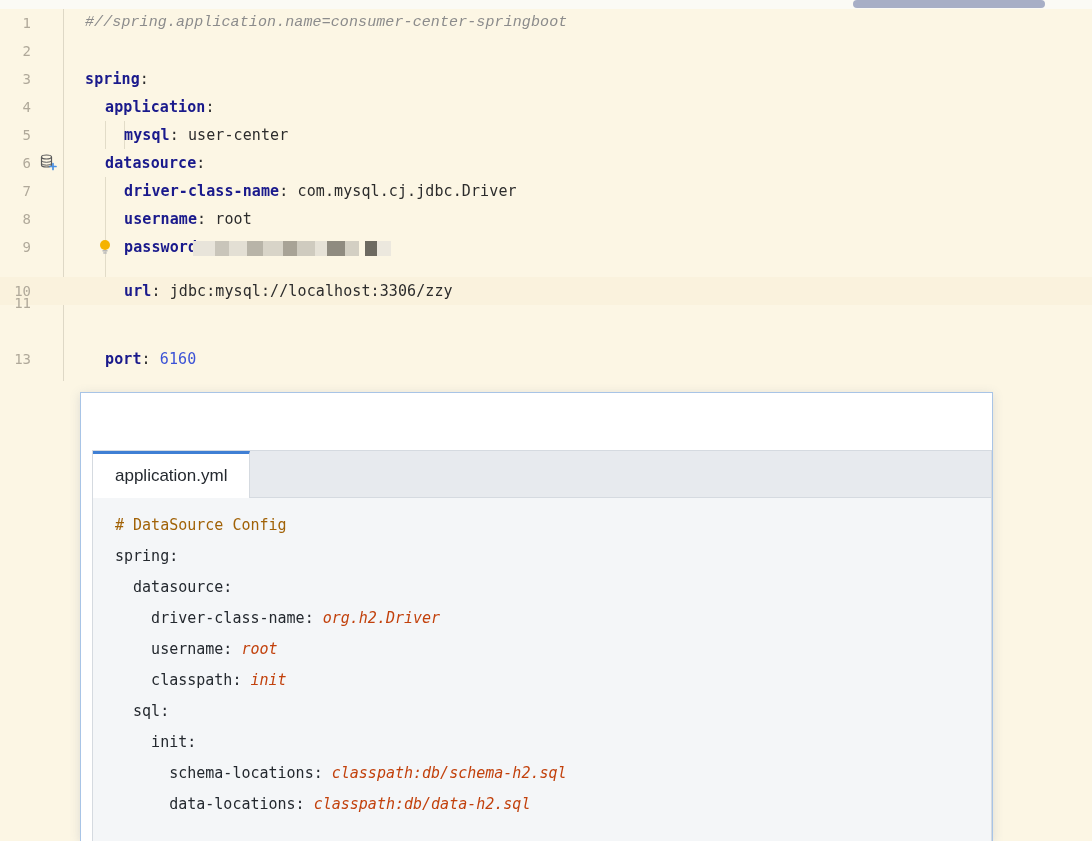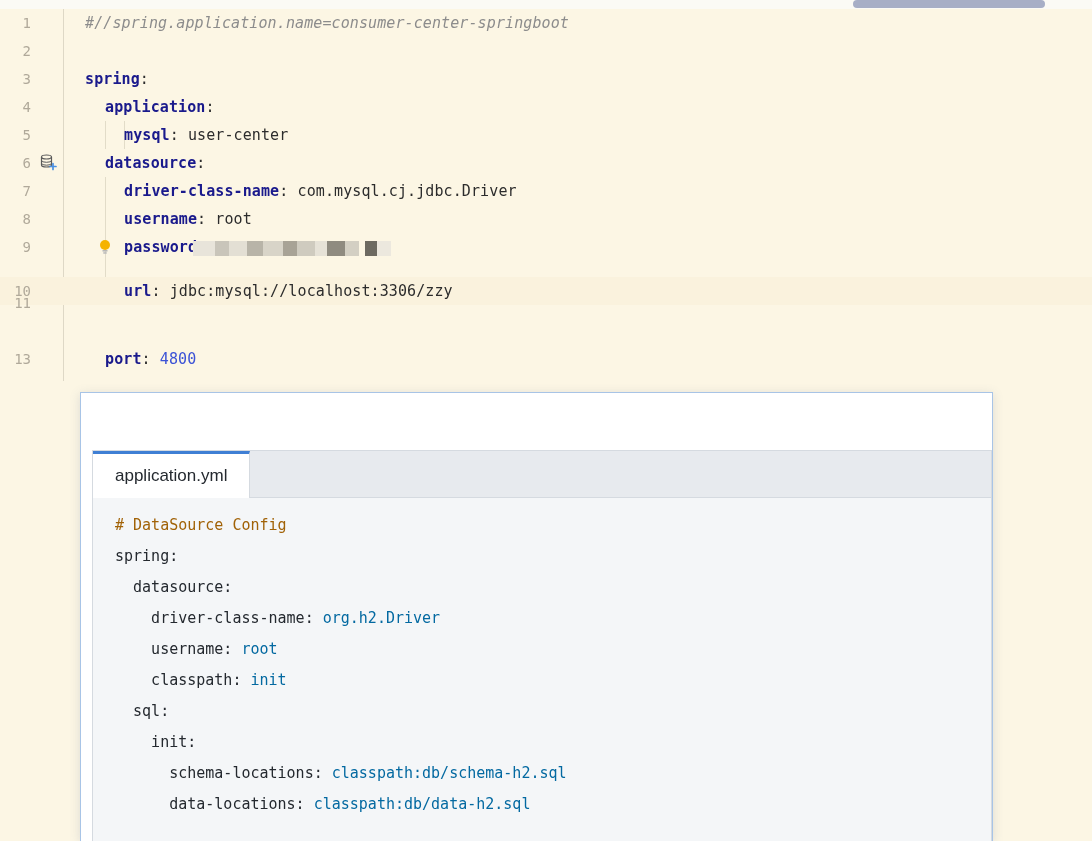"#//spring.application.name=consumer-cent" .tok-comment { font-family: none -> Liberation Mono, monospace }
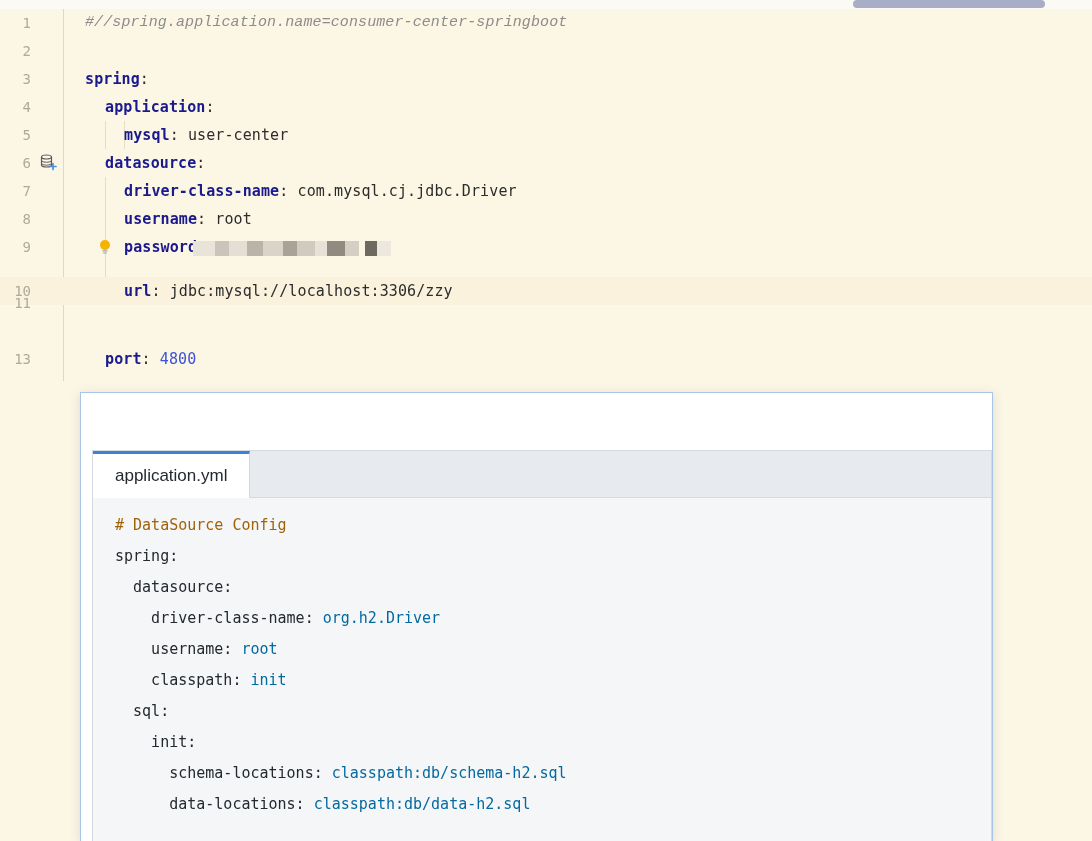"4800" span.tok-num { text: 4800 -> 6160 }
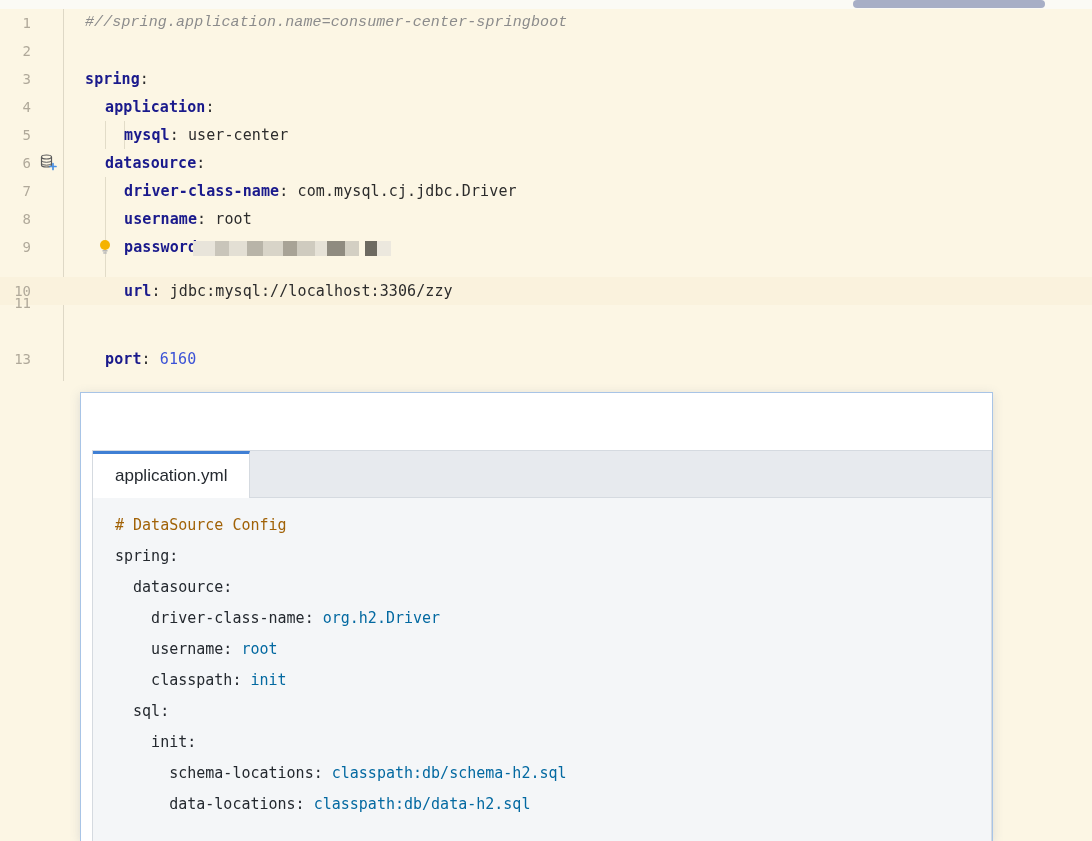"org.h2.Driver" .cb-val { color: #0369a1 -> #c2410c; font-style: none -> italic }
